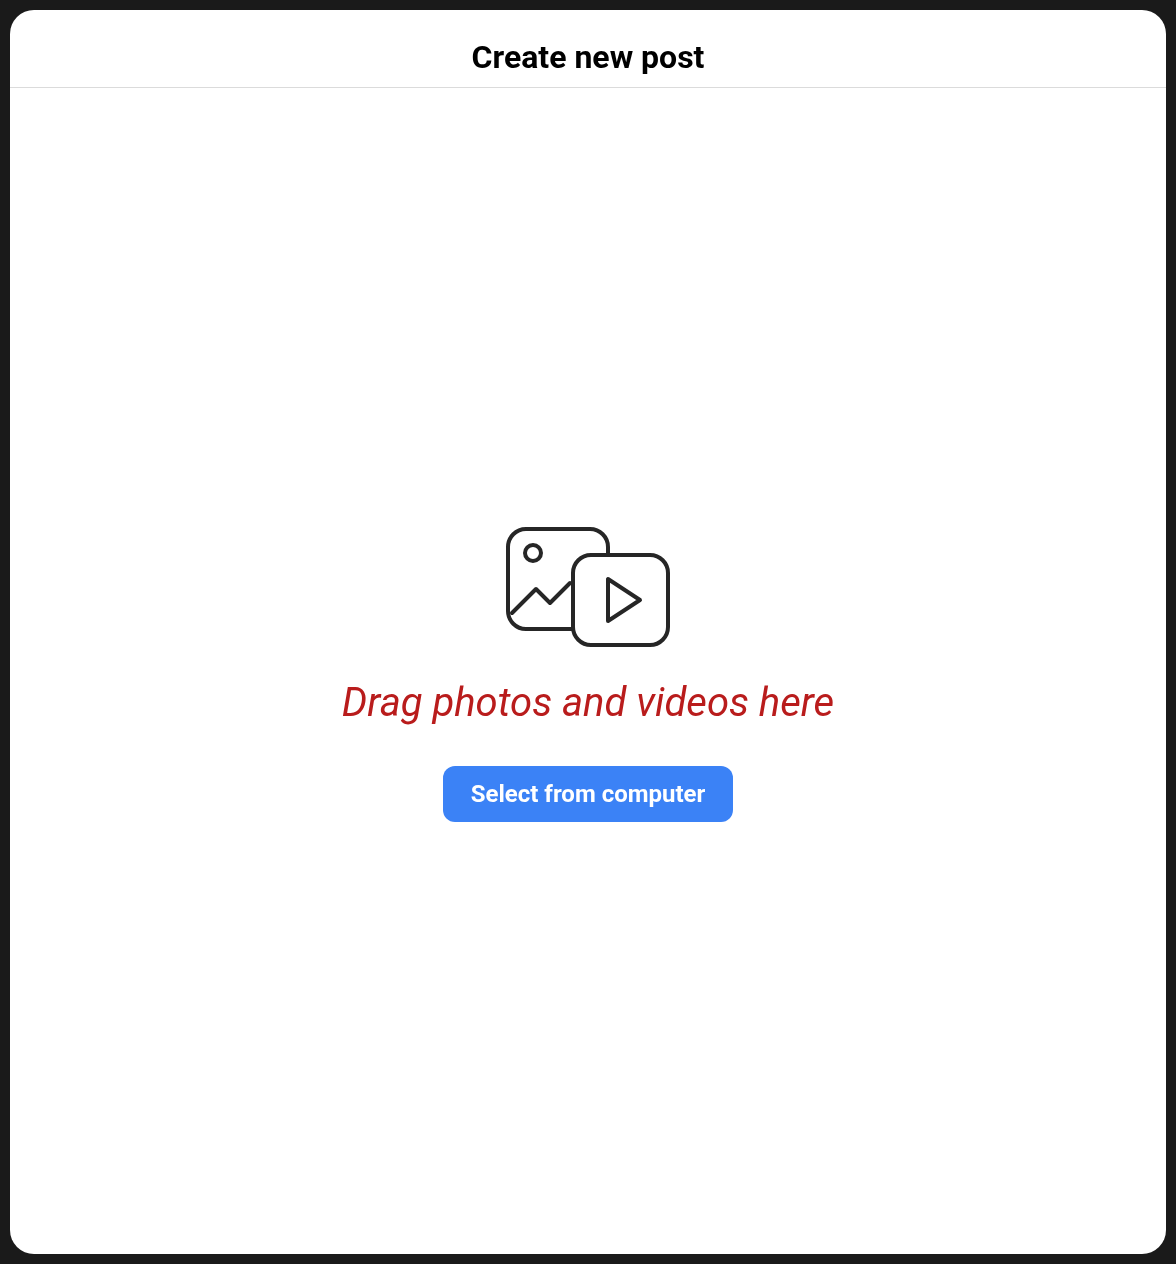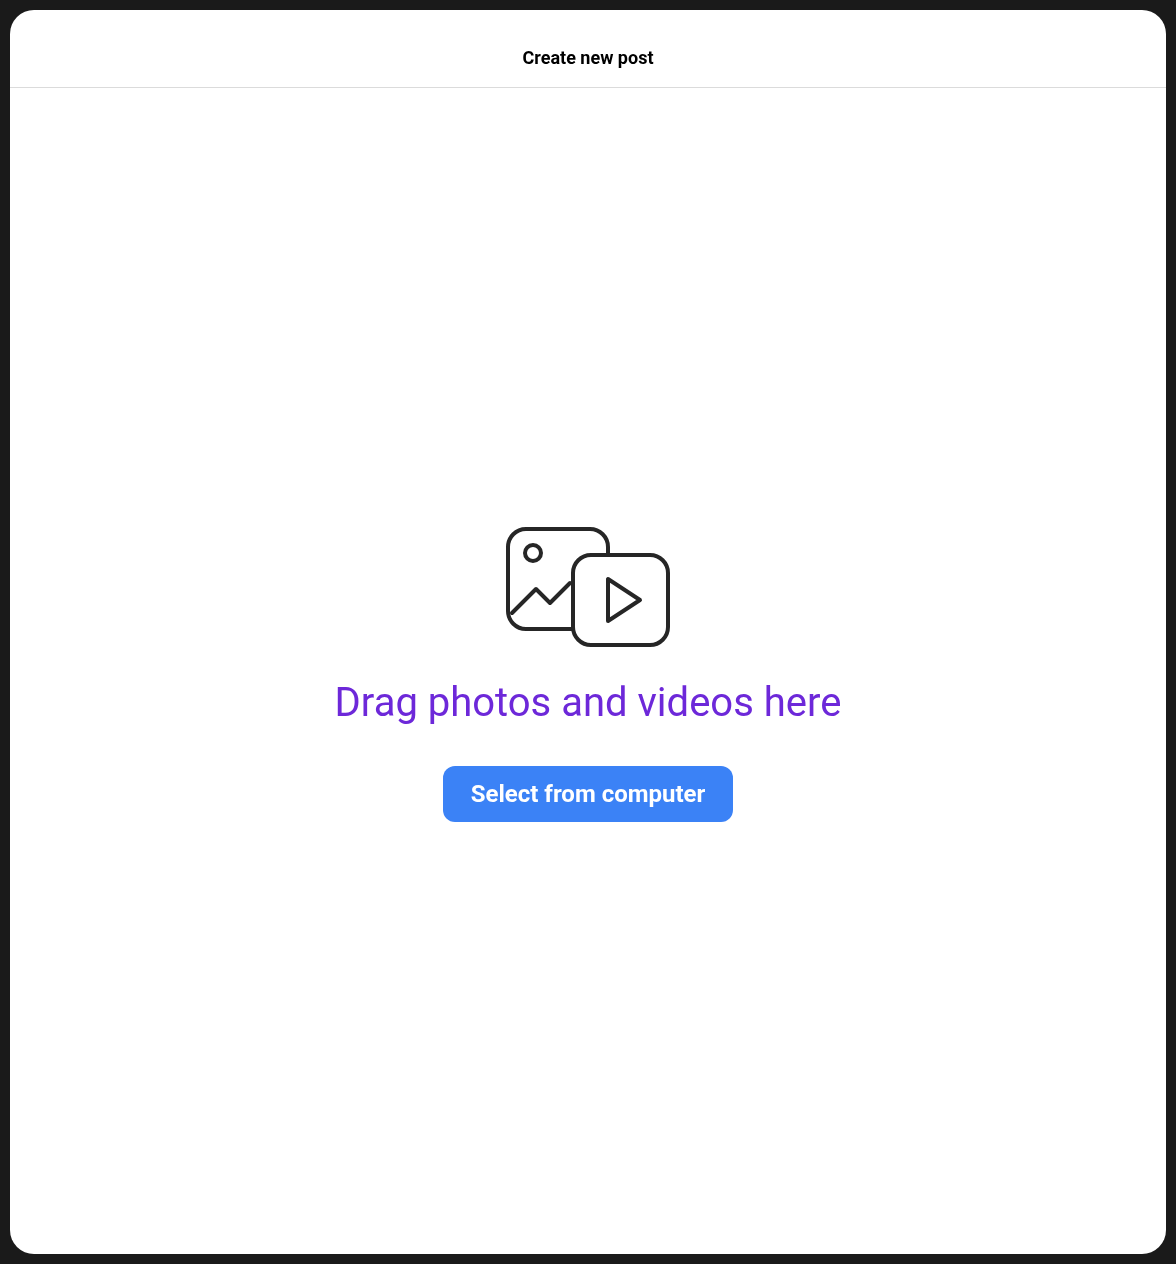"Create new post" .modal-title { font-size: 18px -> 32px }
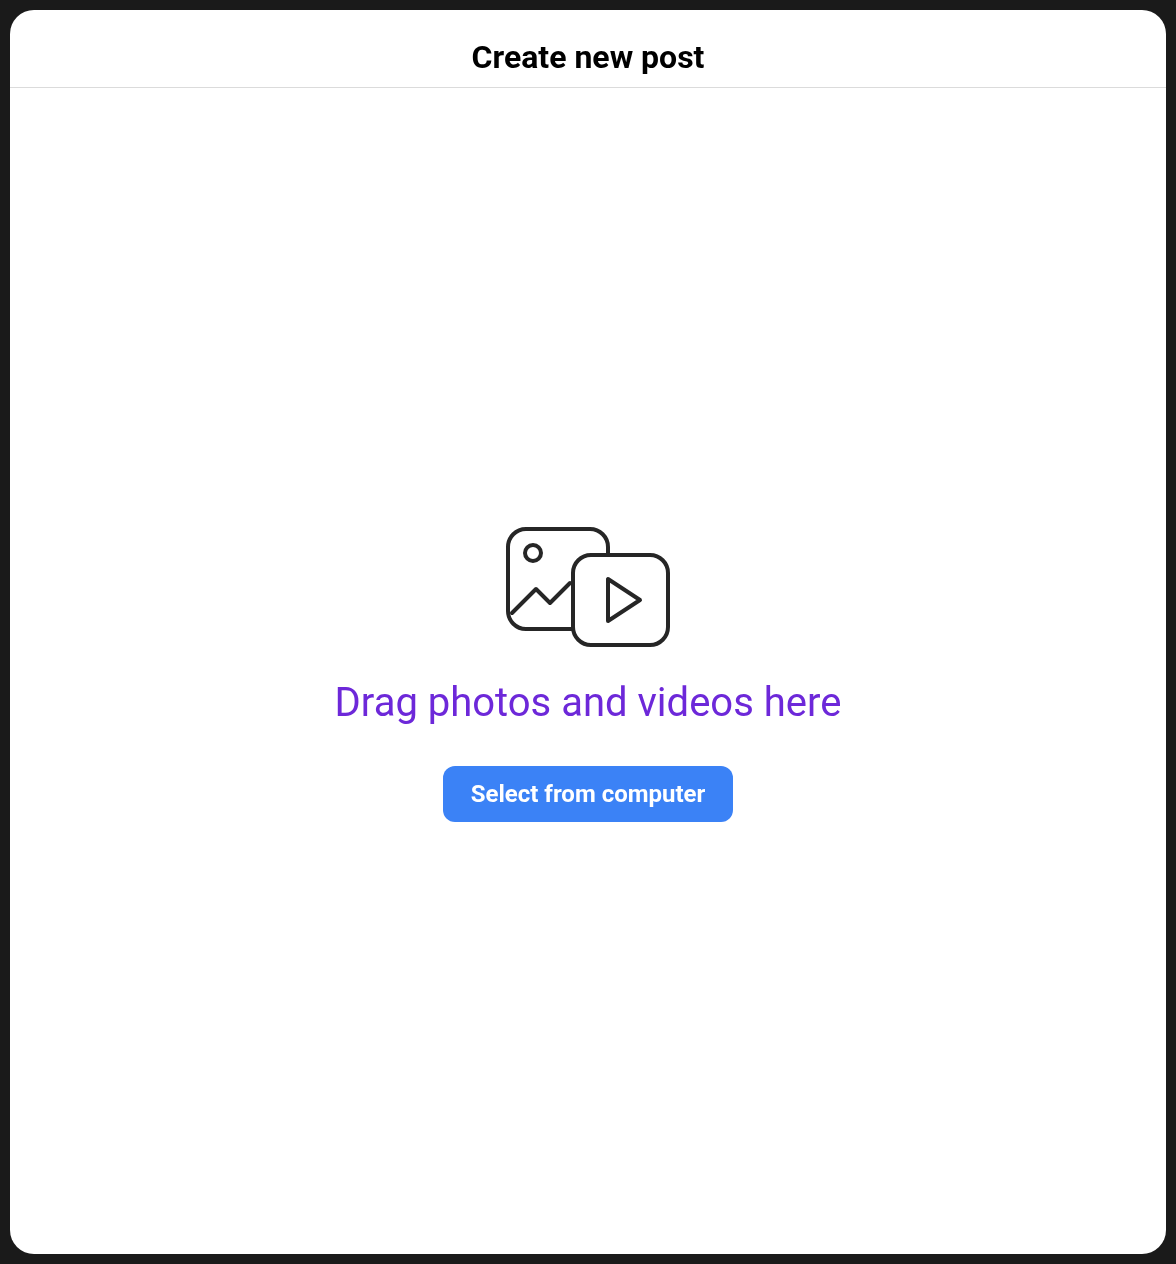"Drag photos and videos here" .drag-text { color: #6d28d9 -> #b91c1c; font-style: none -> italic }
